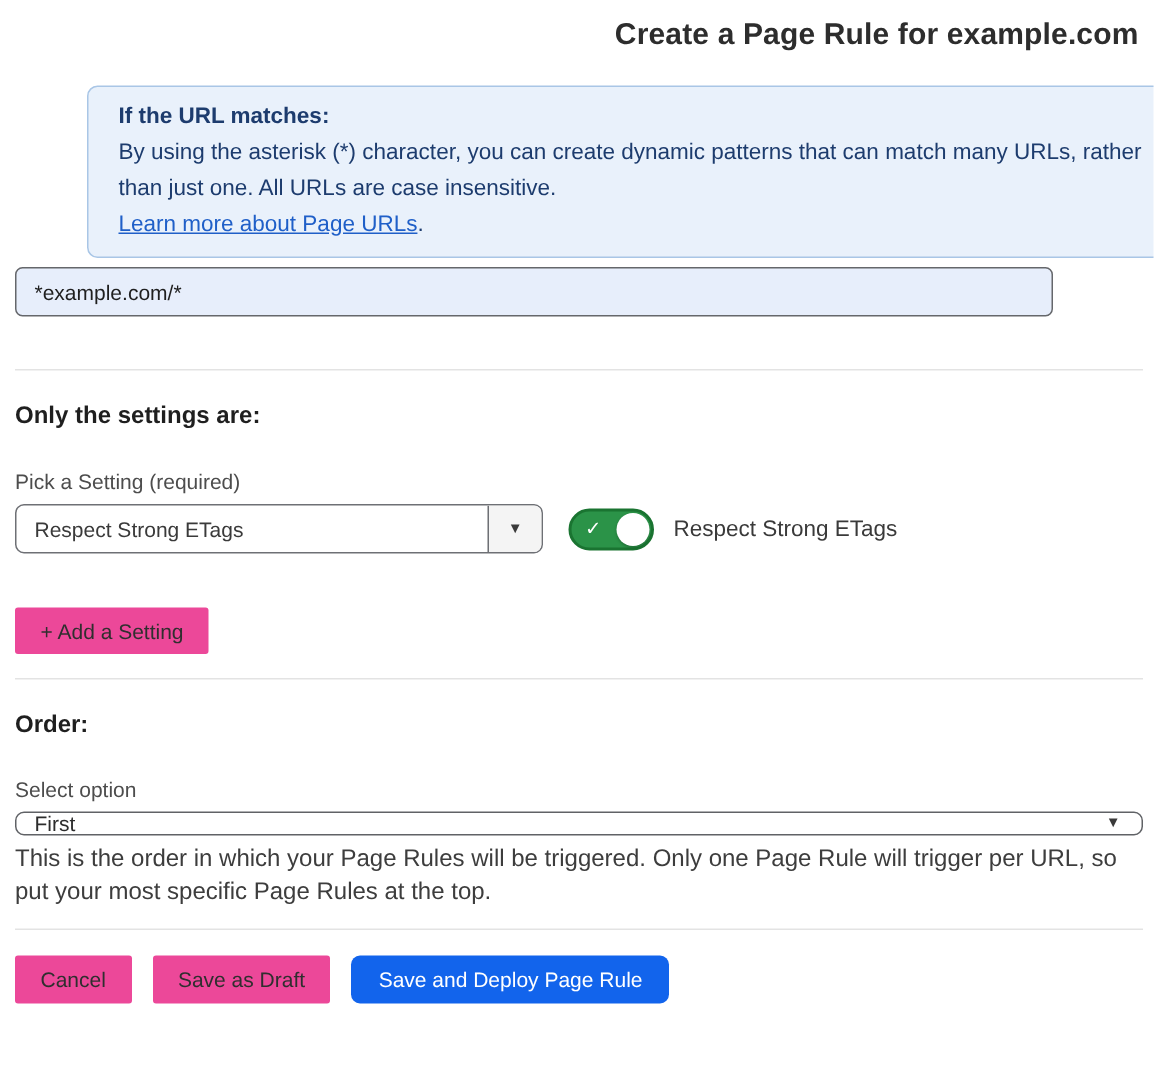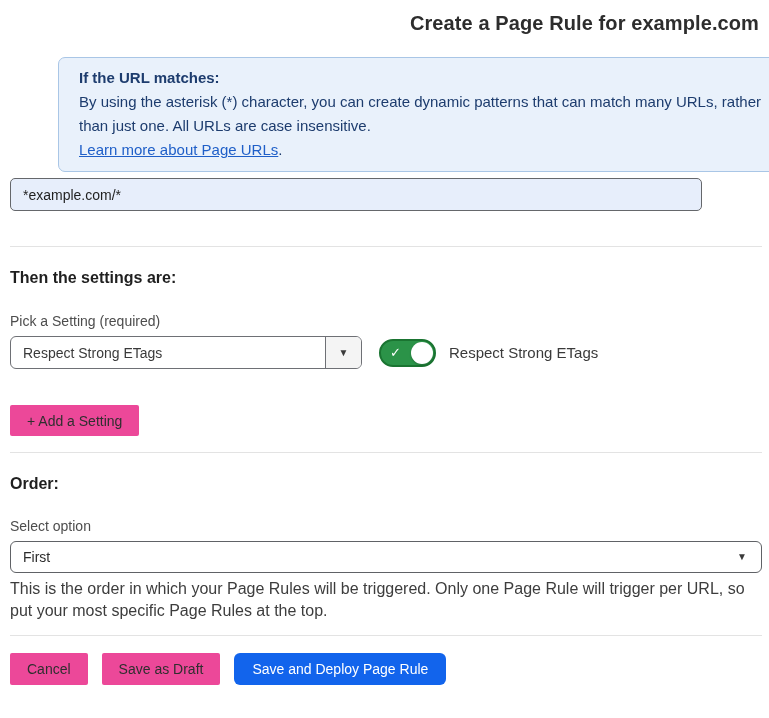"Then the settings are:" h2.section-heading { text: Then -> Only }
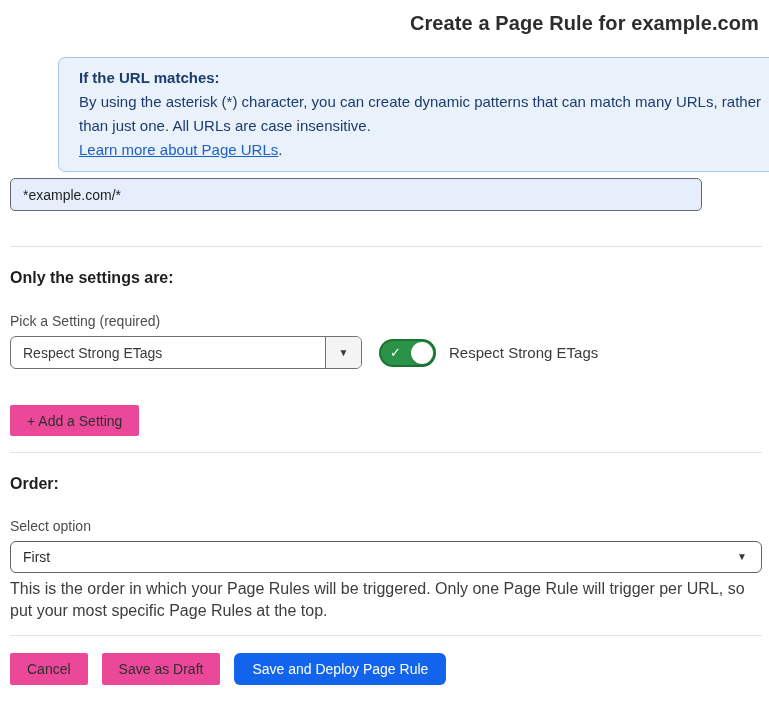"First" .order-select { height: 32px -> 16px }
